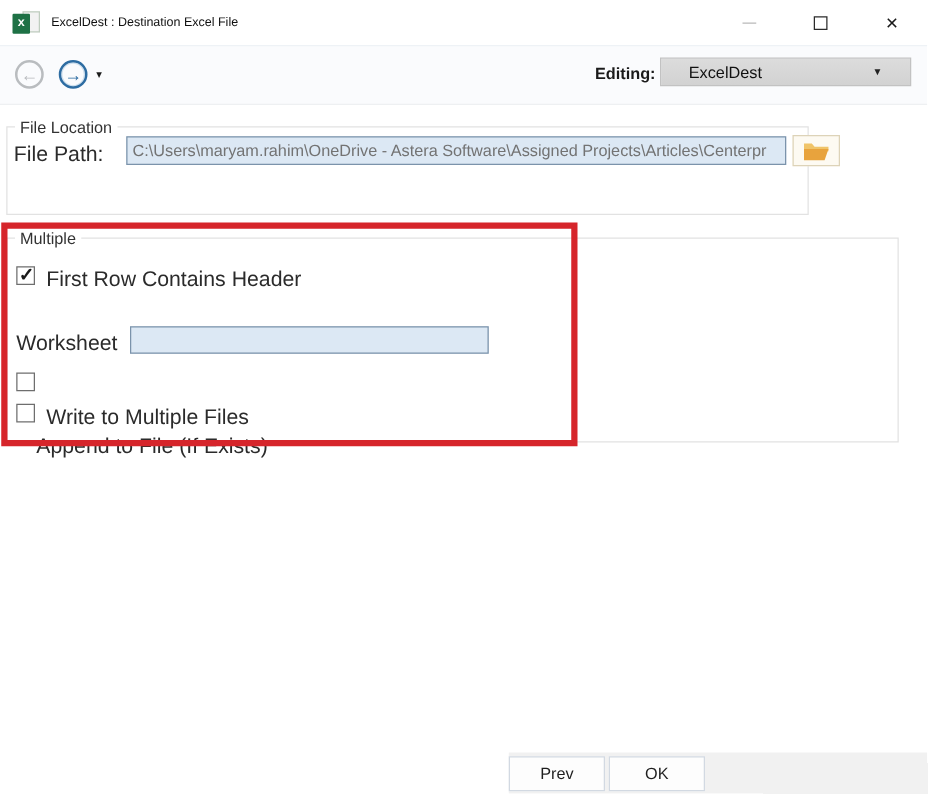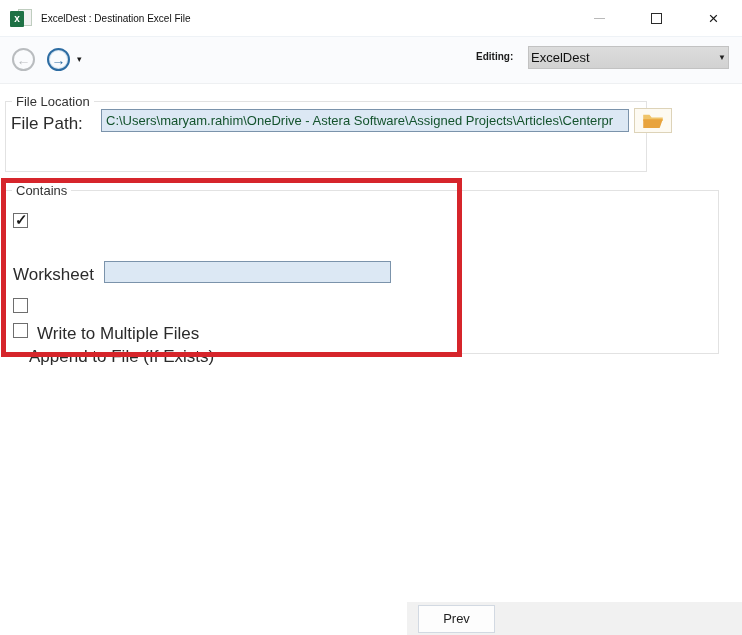"Editing:" .editing-label { font-size: 10px -> 13px }
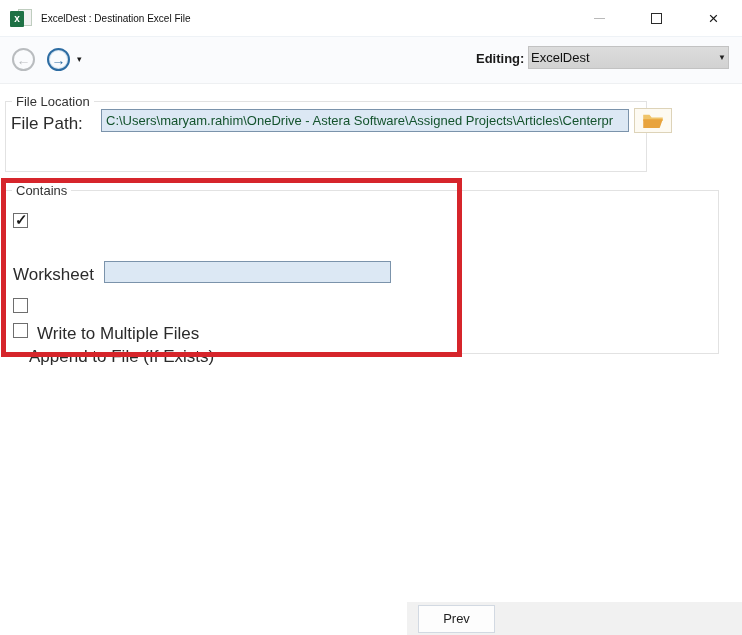"ExcelDest" .editing-combo { padding: 0 2px -> 0 22px }
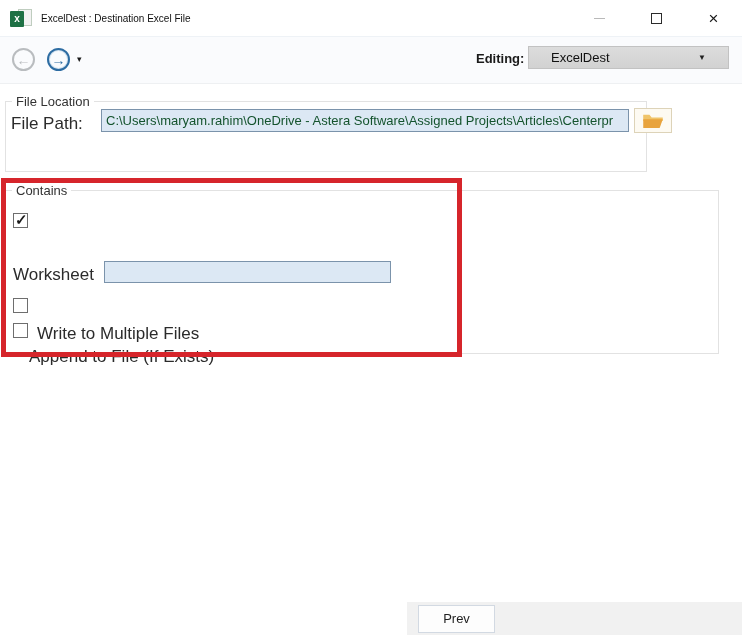"C:\Users\maryam.rahim\OneDrive - Astera" .text-input { color: #14532d -> #737373 }
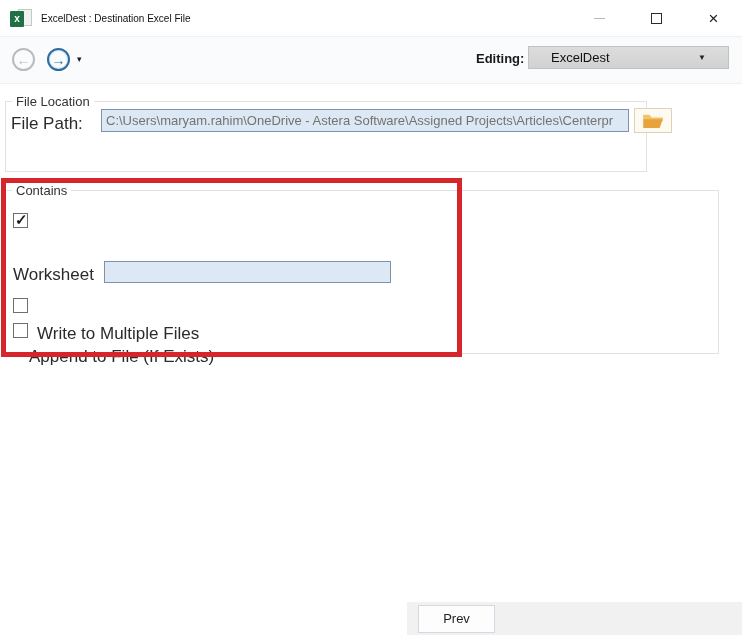"Contains" span.group-caption { text: Contains -> Multiple }
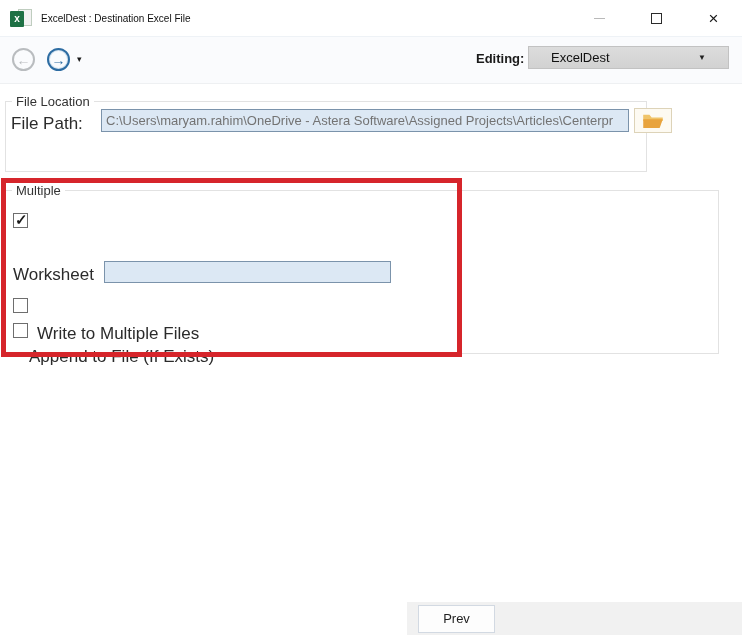"First Row Contains Header" span.label { html: none -> <span>First Row Contains Header</span> }
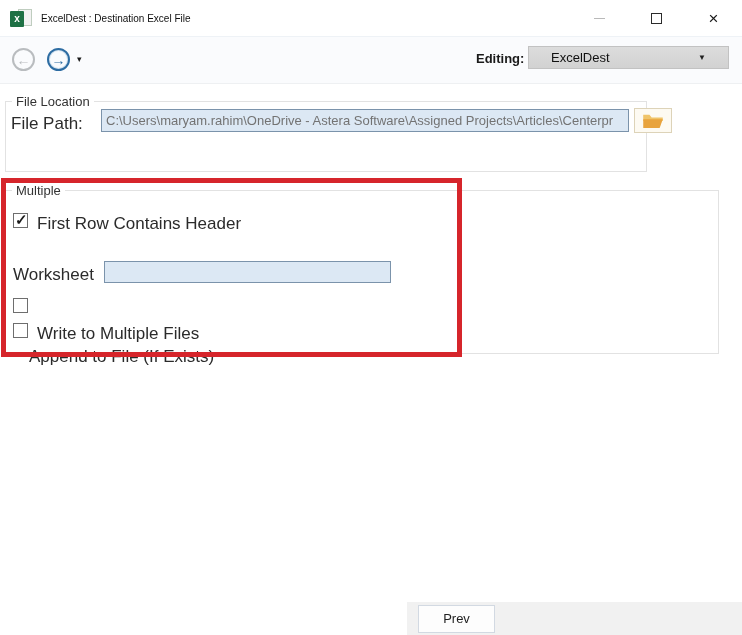"Prev" .footer { padding-left: 11px -> none }
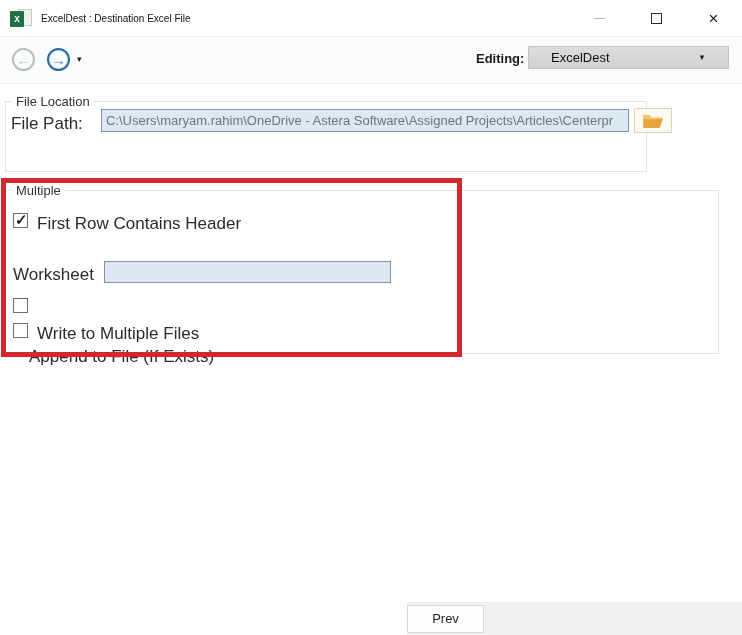"OK" button.btn { html: none -> <button>OK</button> }
